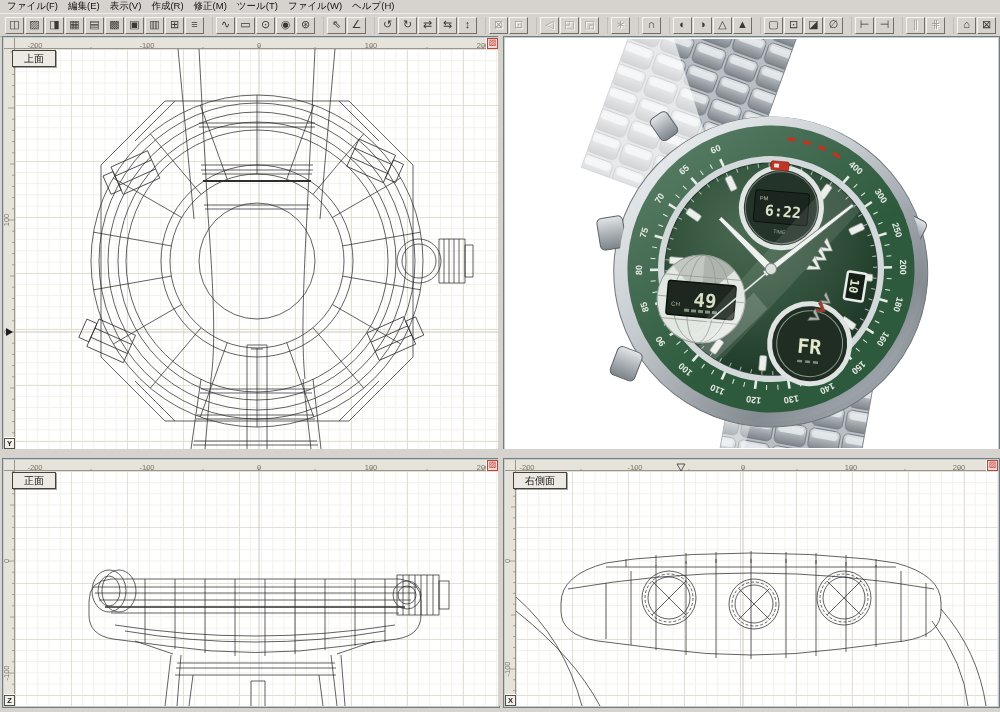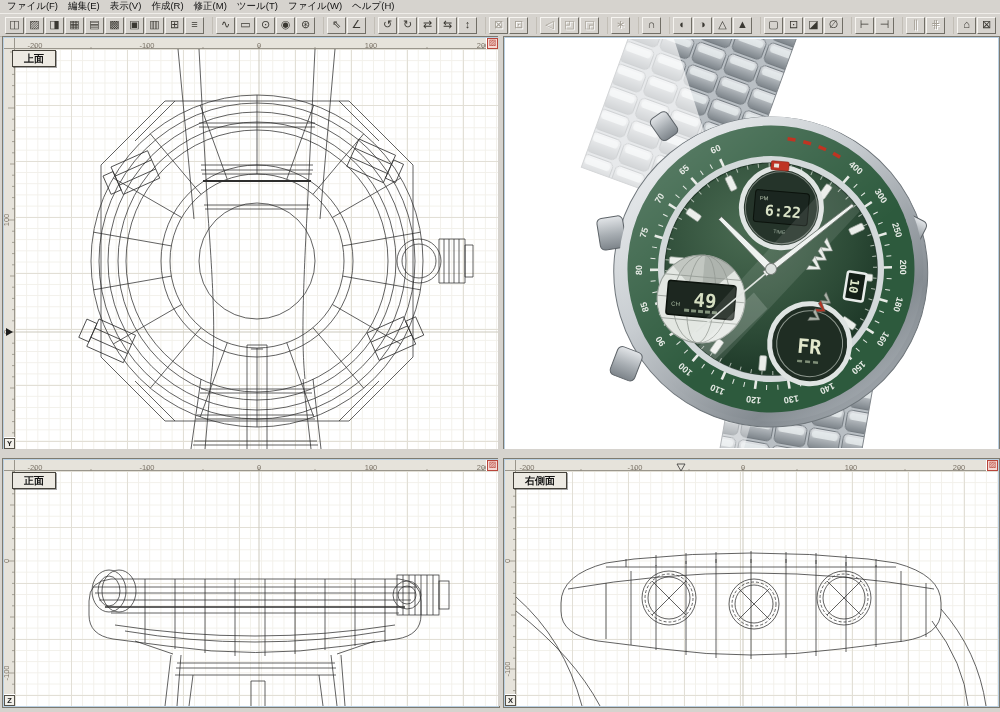"上面" .vplabel { font-weight: bold -> none }
